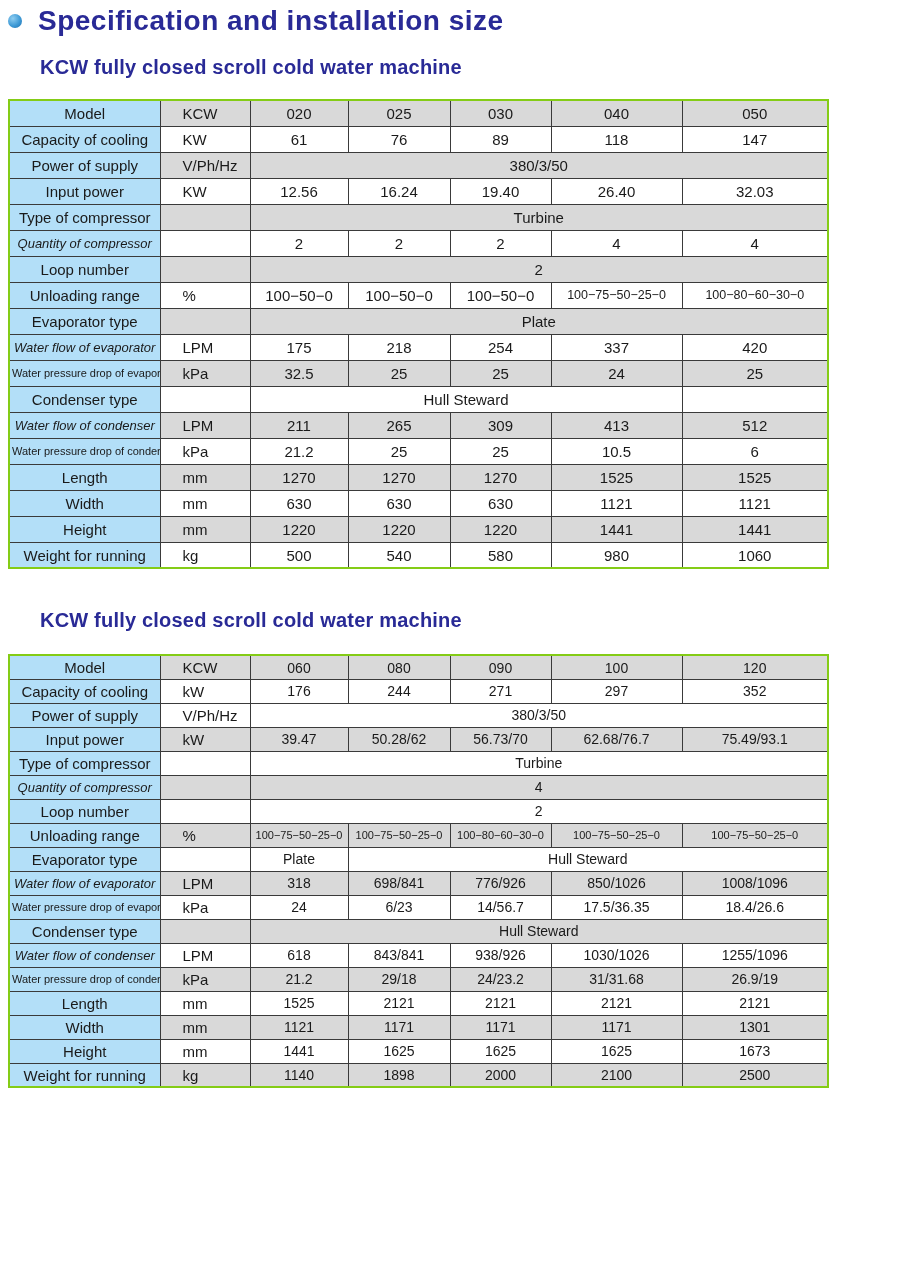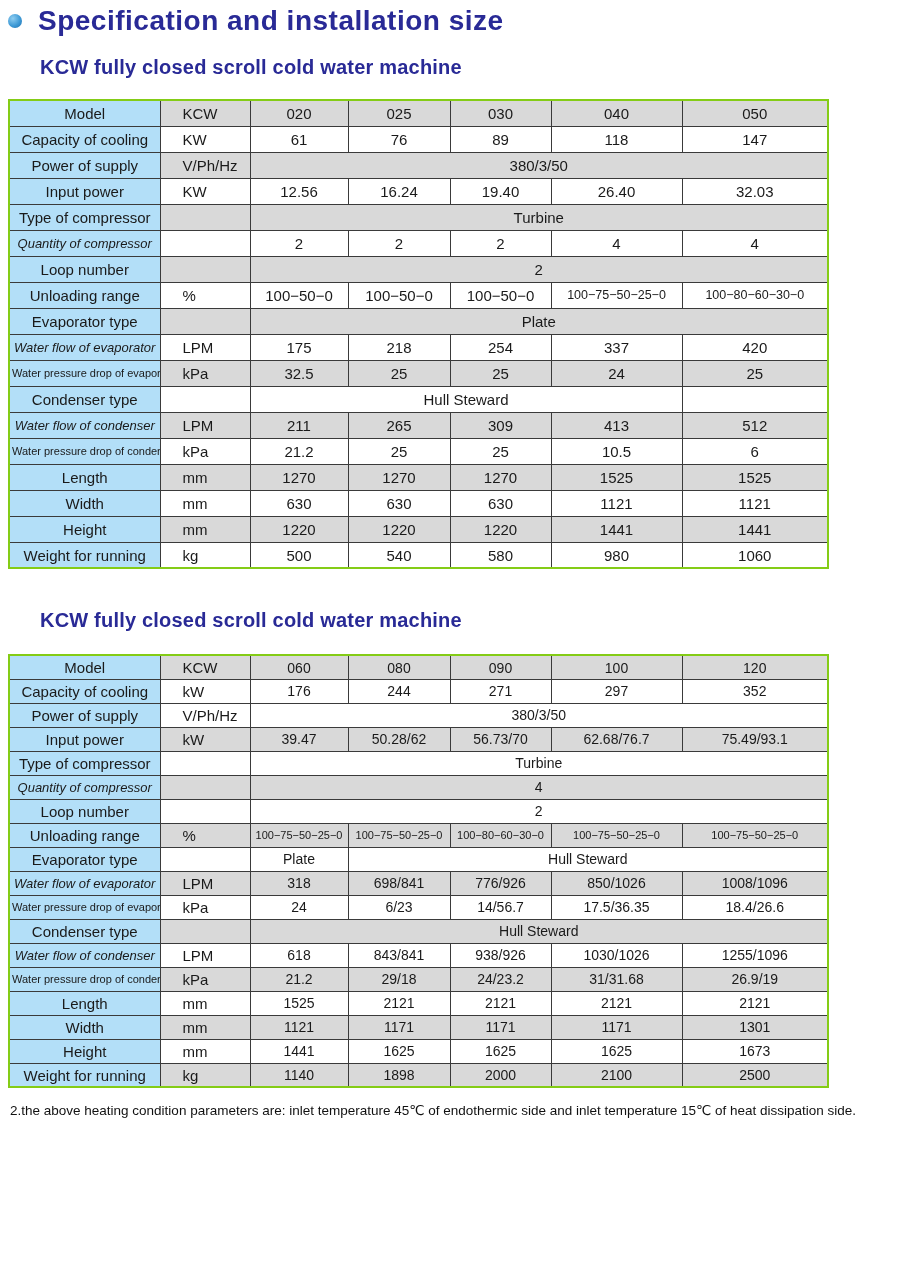"2.the above heating condition parameters" p.remark-item { html: <p>2.the above heating condition parameters are: inlet temperature 45℃ of endothermic side and inlet temperature 15℃ of heat dissipation side.</p> -> none }
